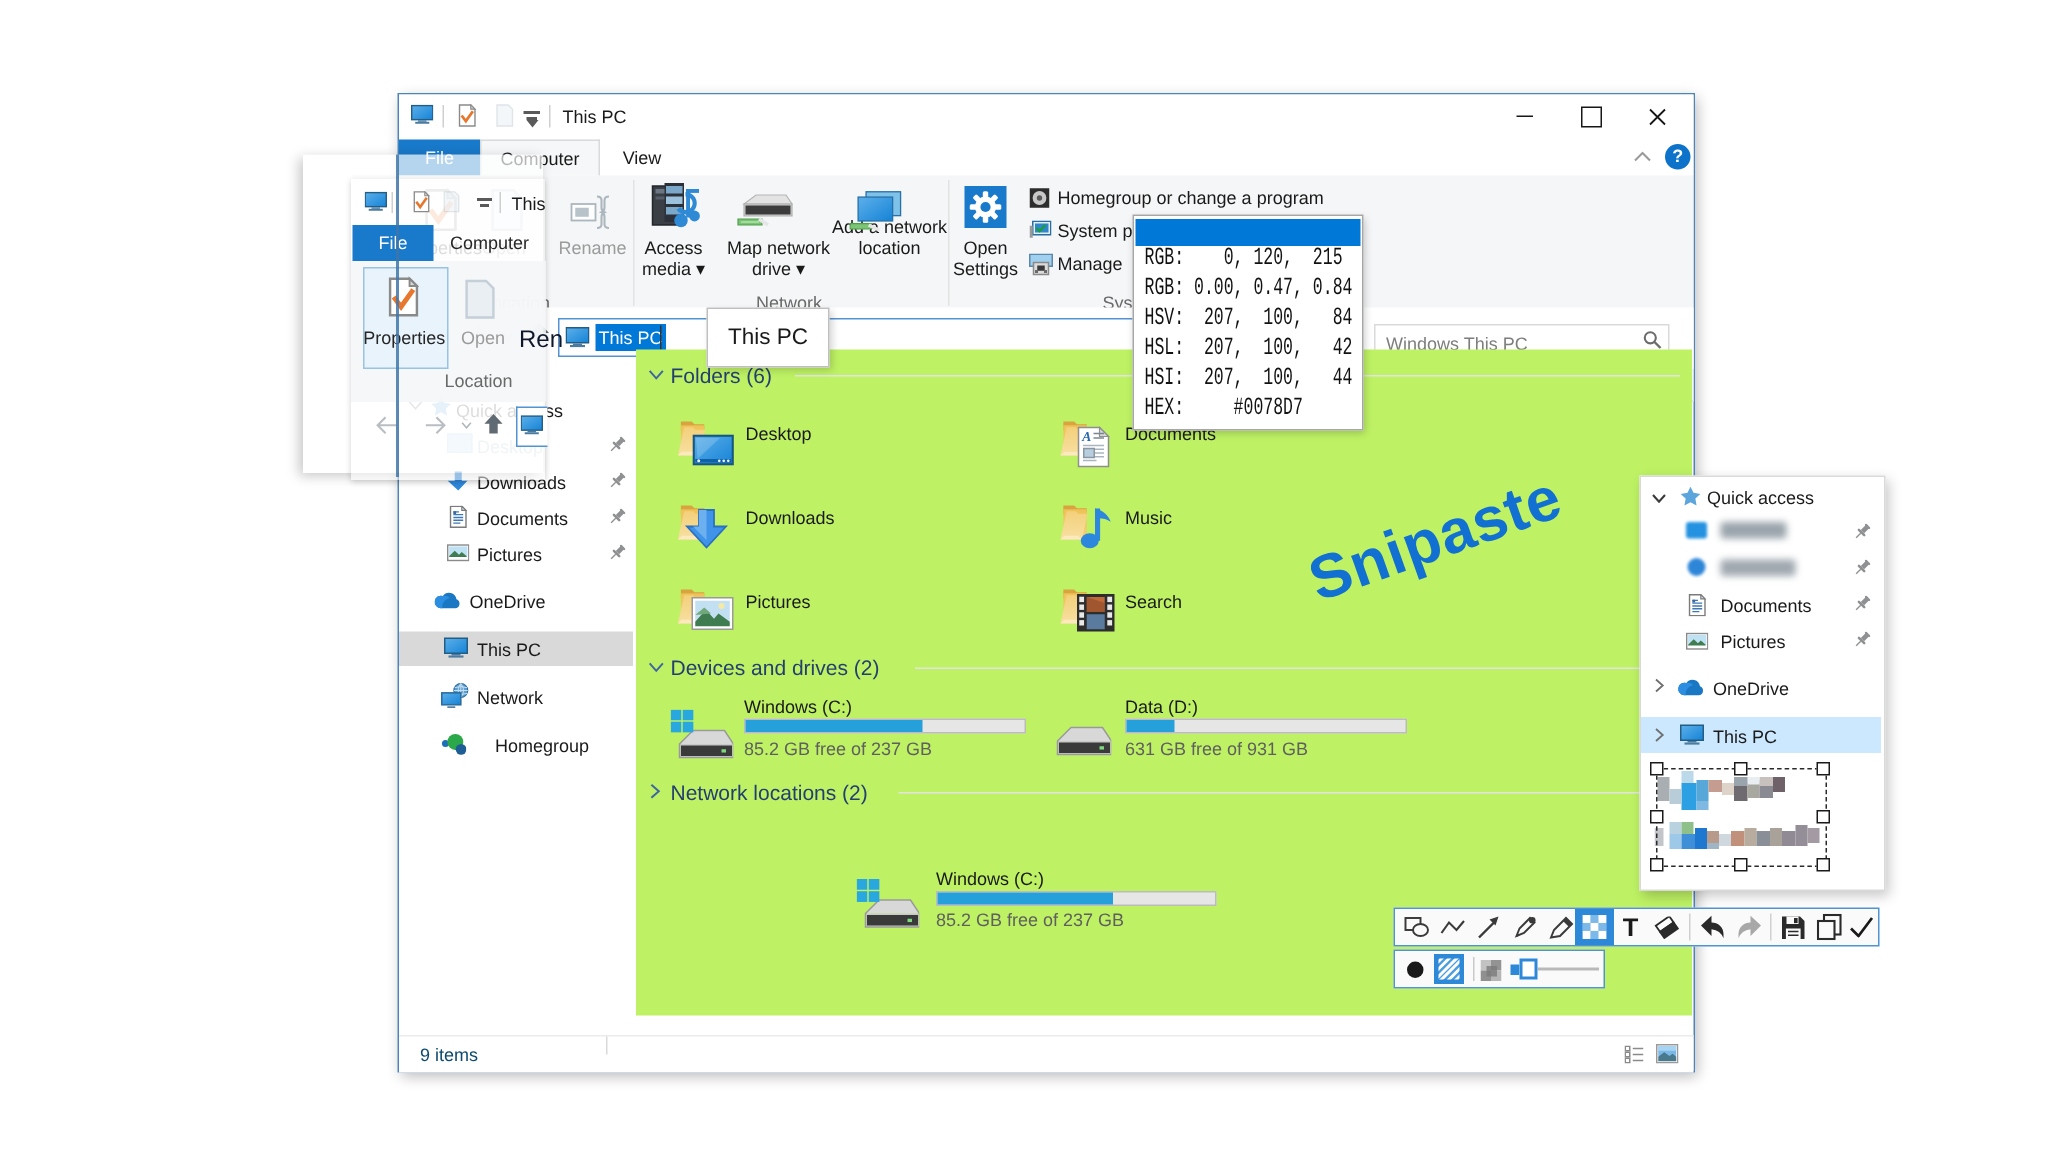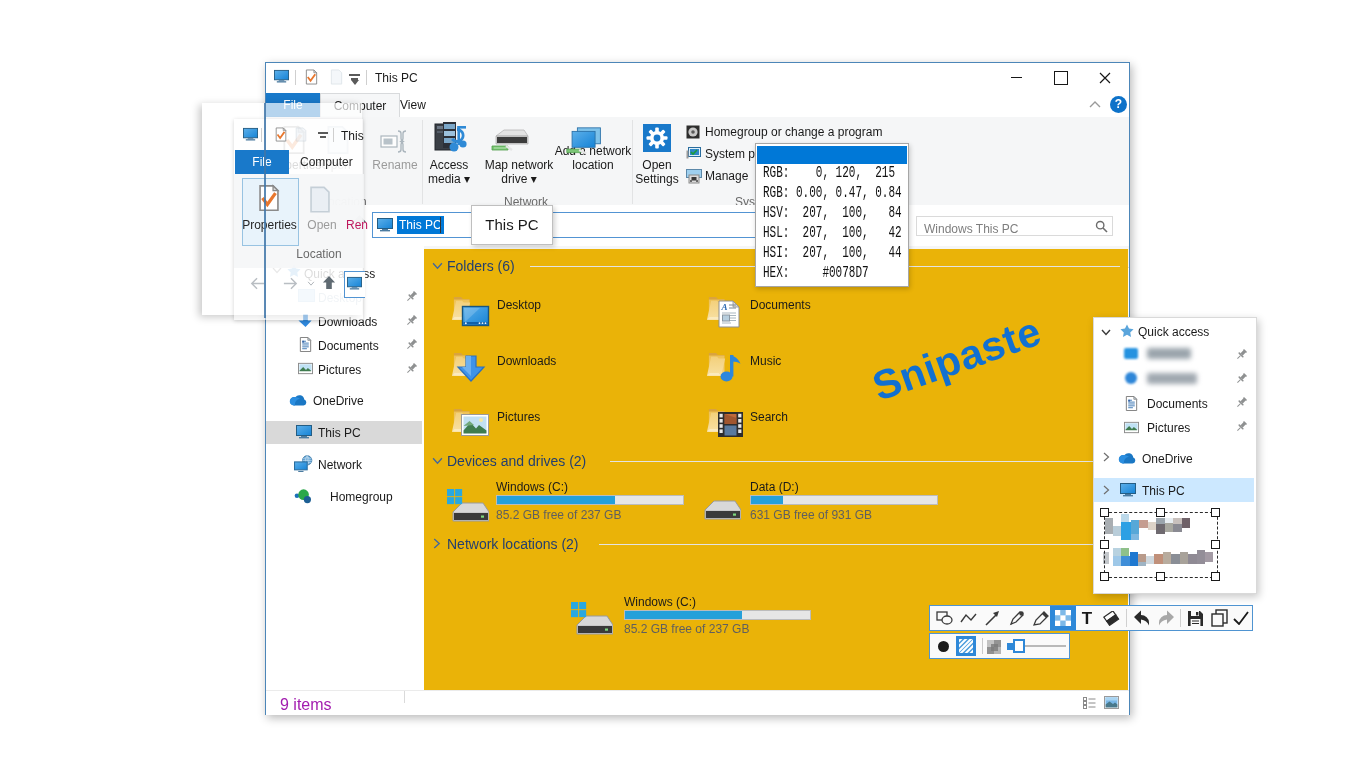"View" #viewtab { text-align: none -> center }
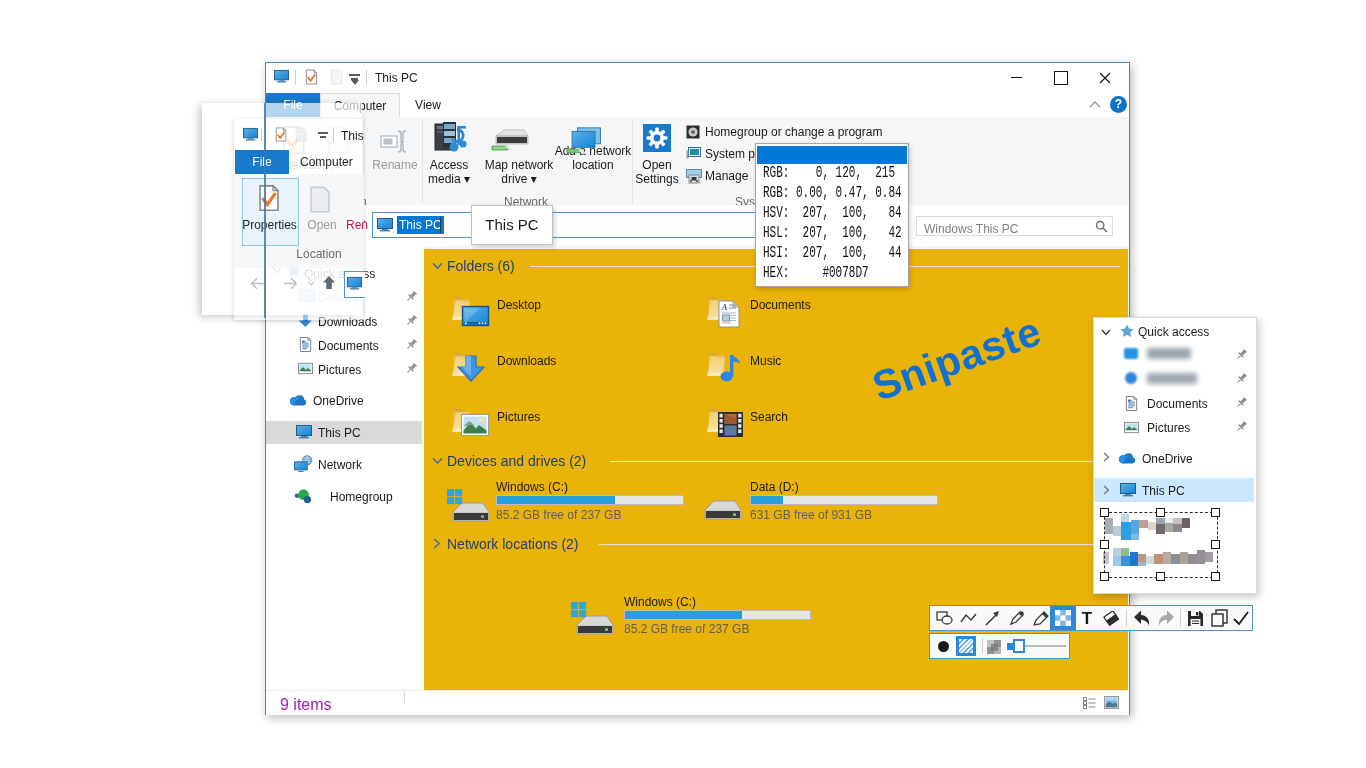"Ren" div.abs { color: #be185d -> #0f172a; font-size: 12px -> 16px }
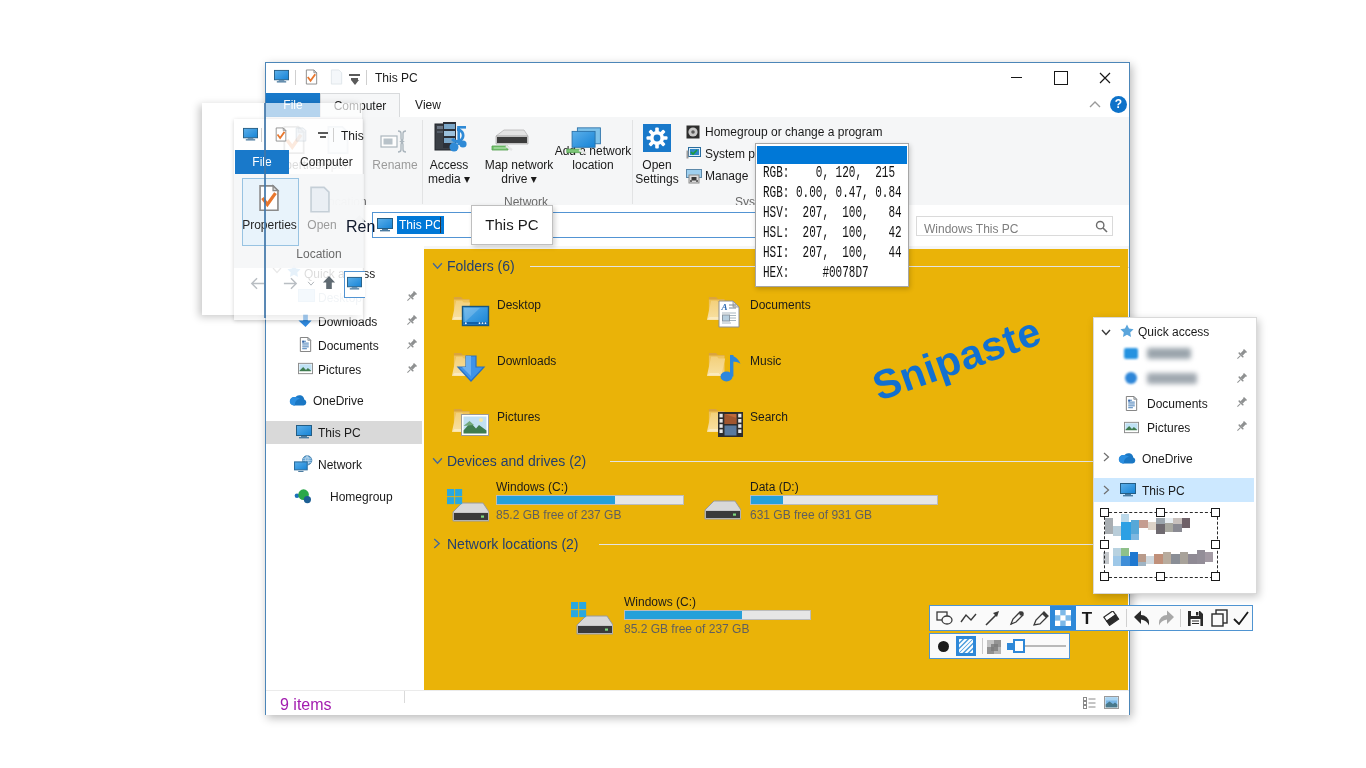"Folders (6)" div.abs { background: #eab308 -> #bef264; top: 186px -> 170px }
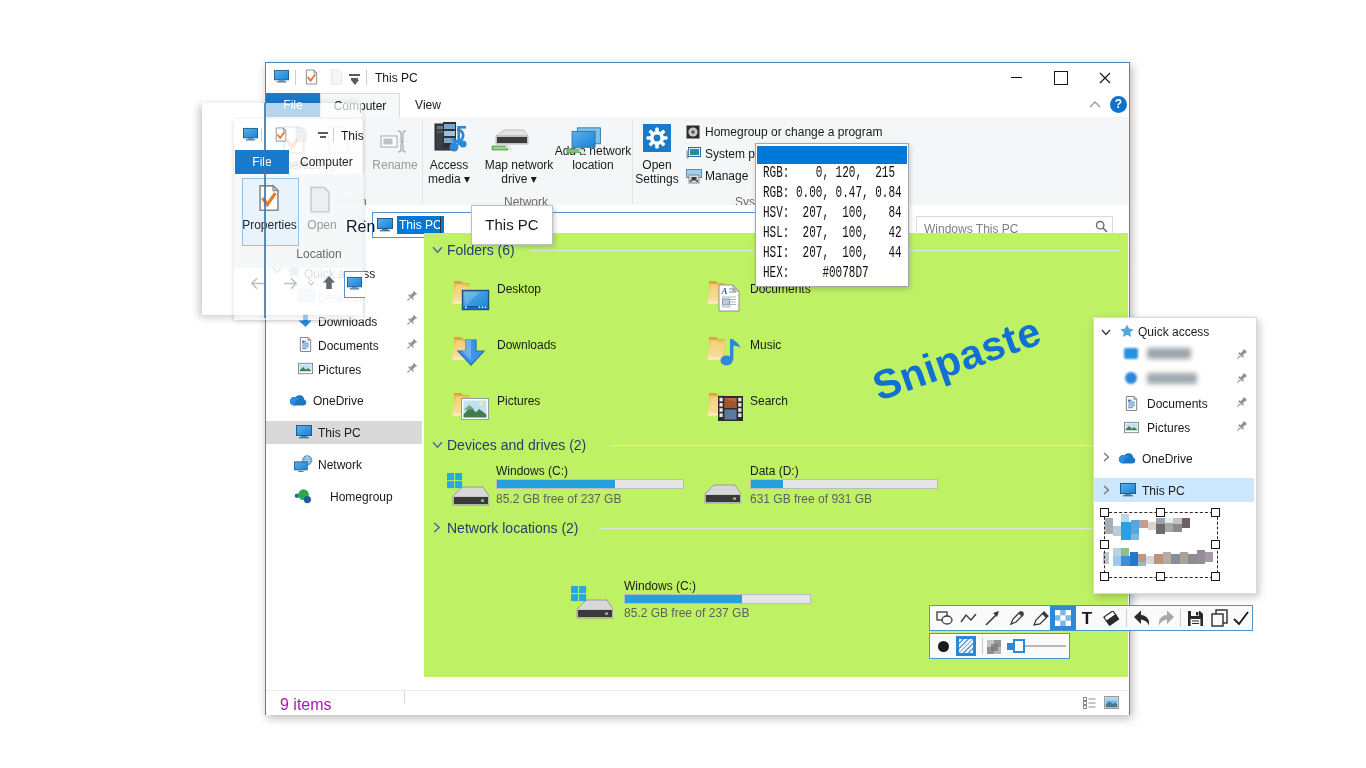"9 items" div.abs { color: #a21caf -> #0c4a6e; font-size: 16px -> 12px }
